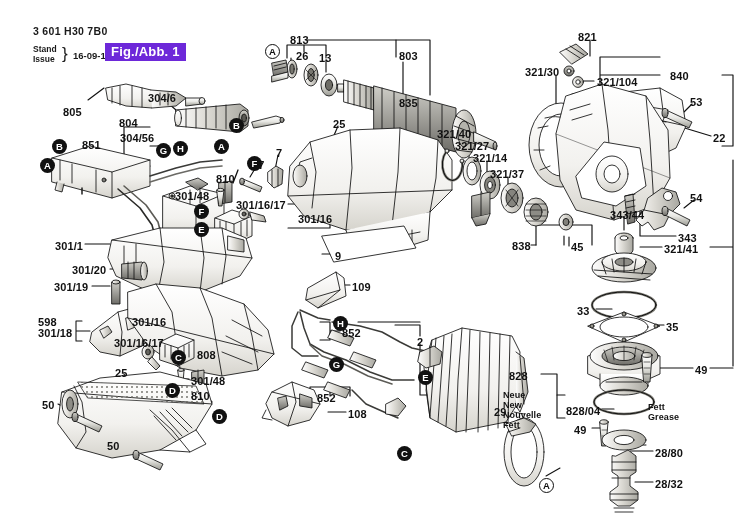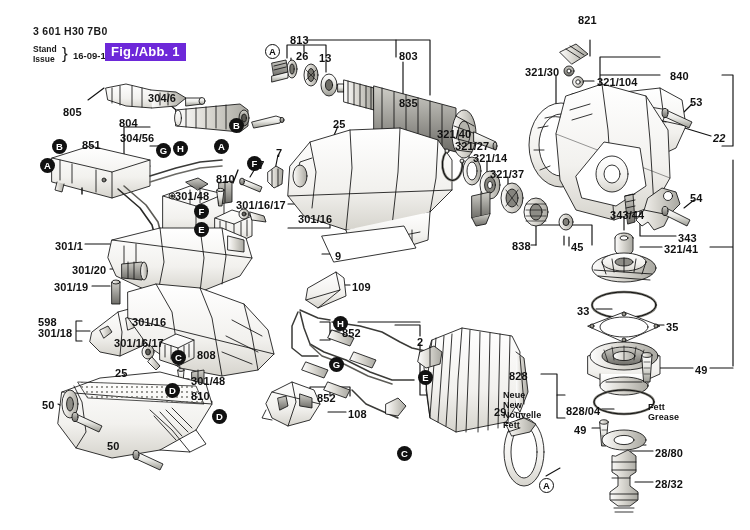"821" div.lbl { top: 14px -> 31px }
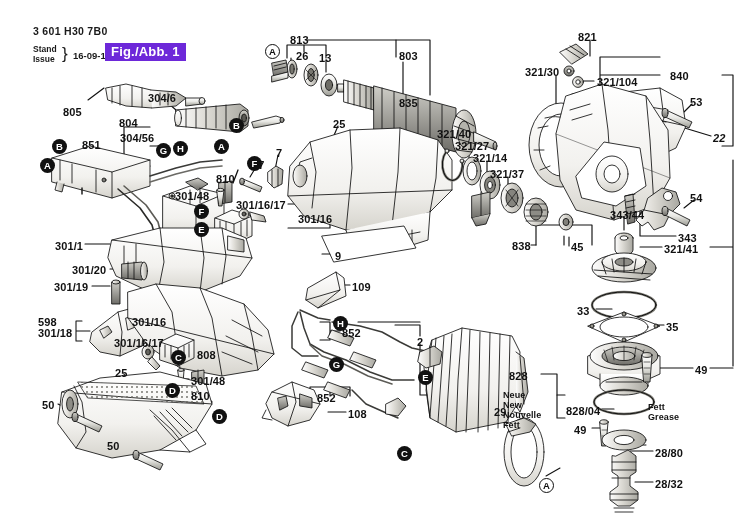"22" div.lbl { font-style: italic -> none }
